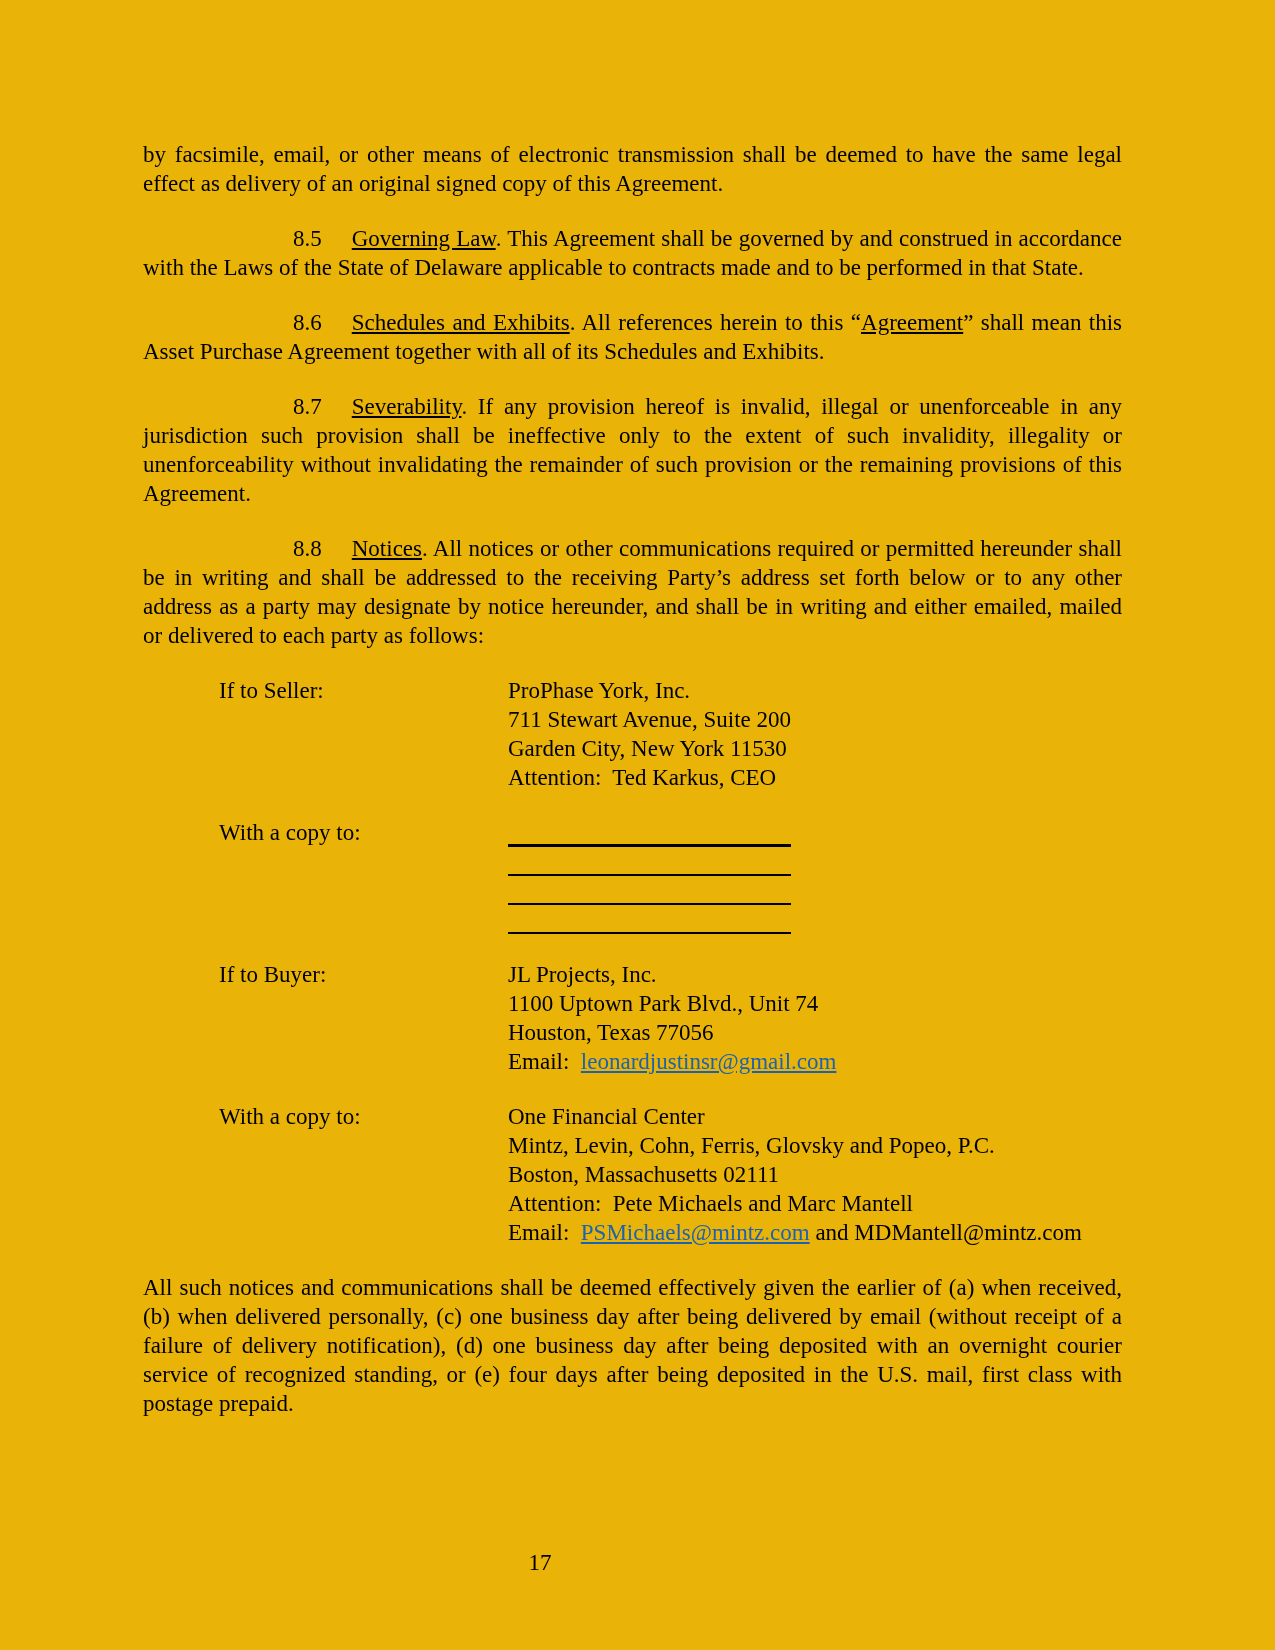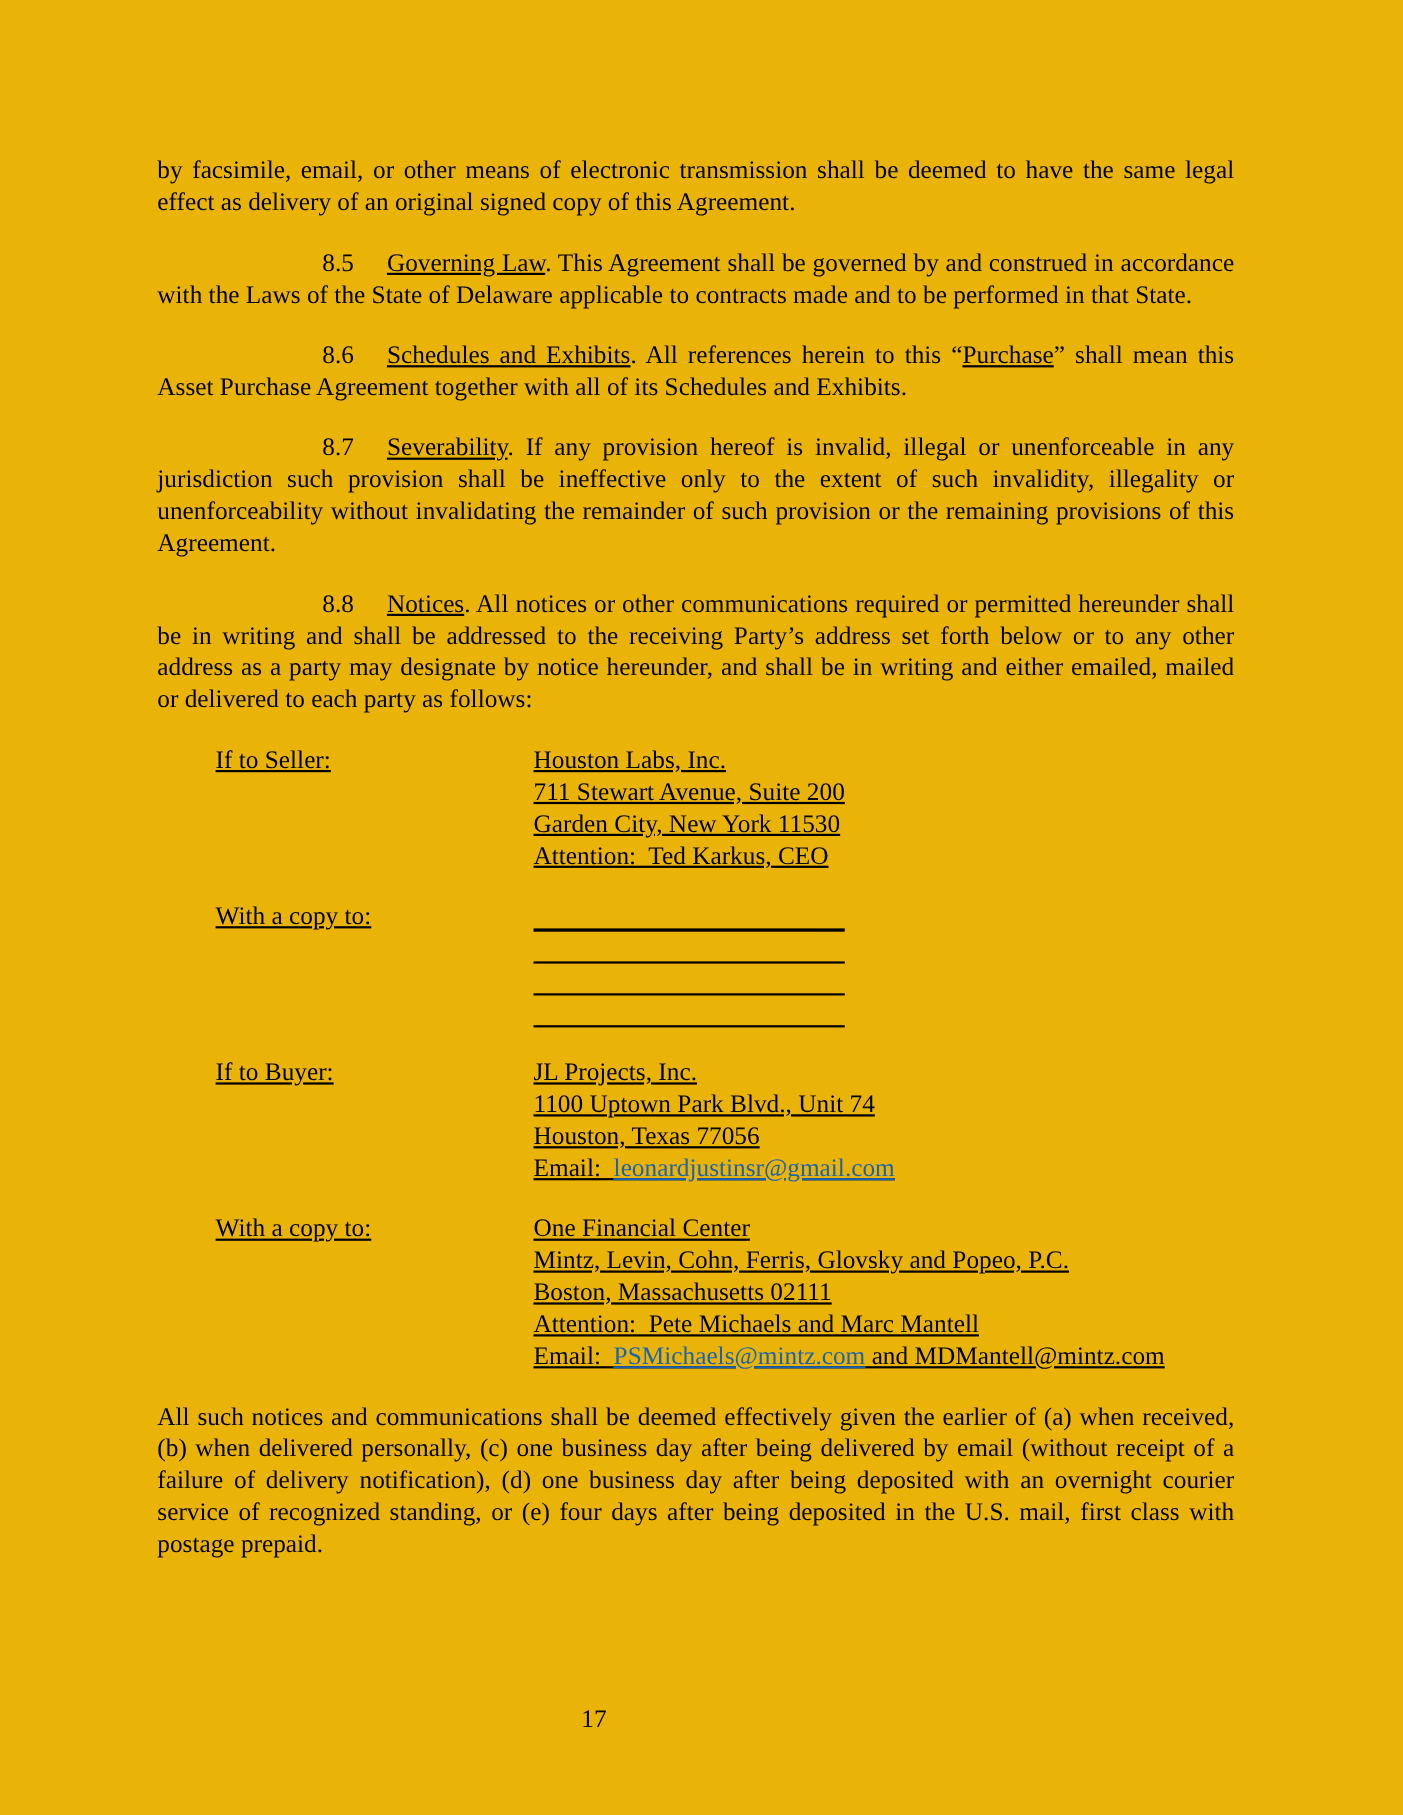"Purchase" span.heading-underline { text: Purchase -> Agreement }
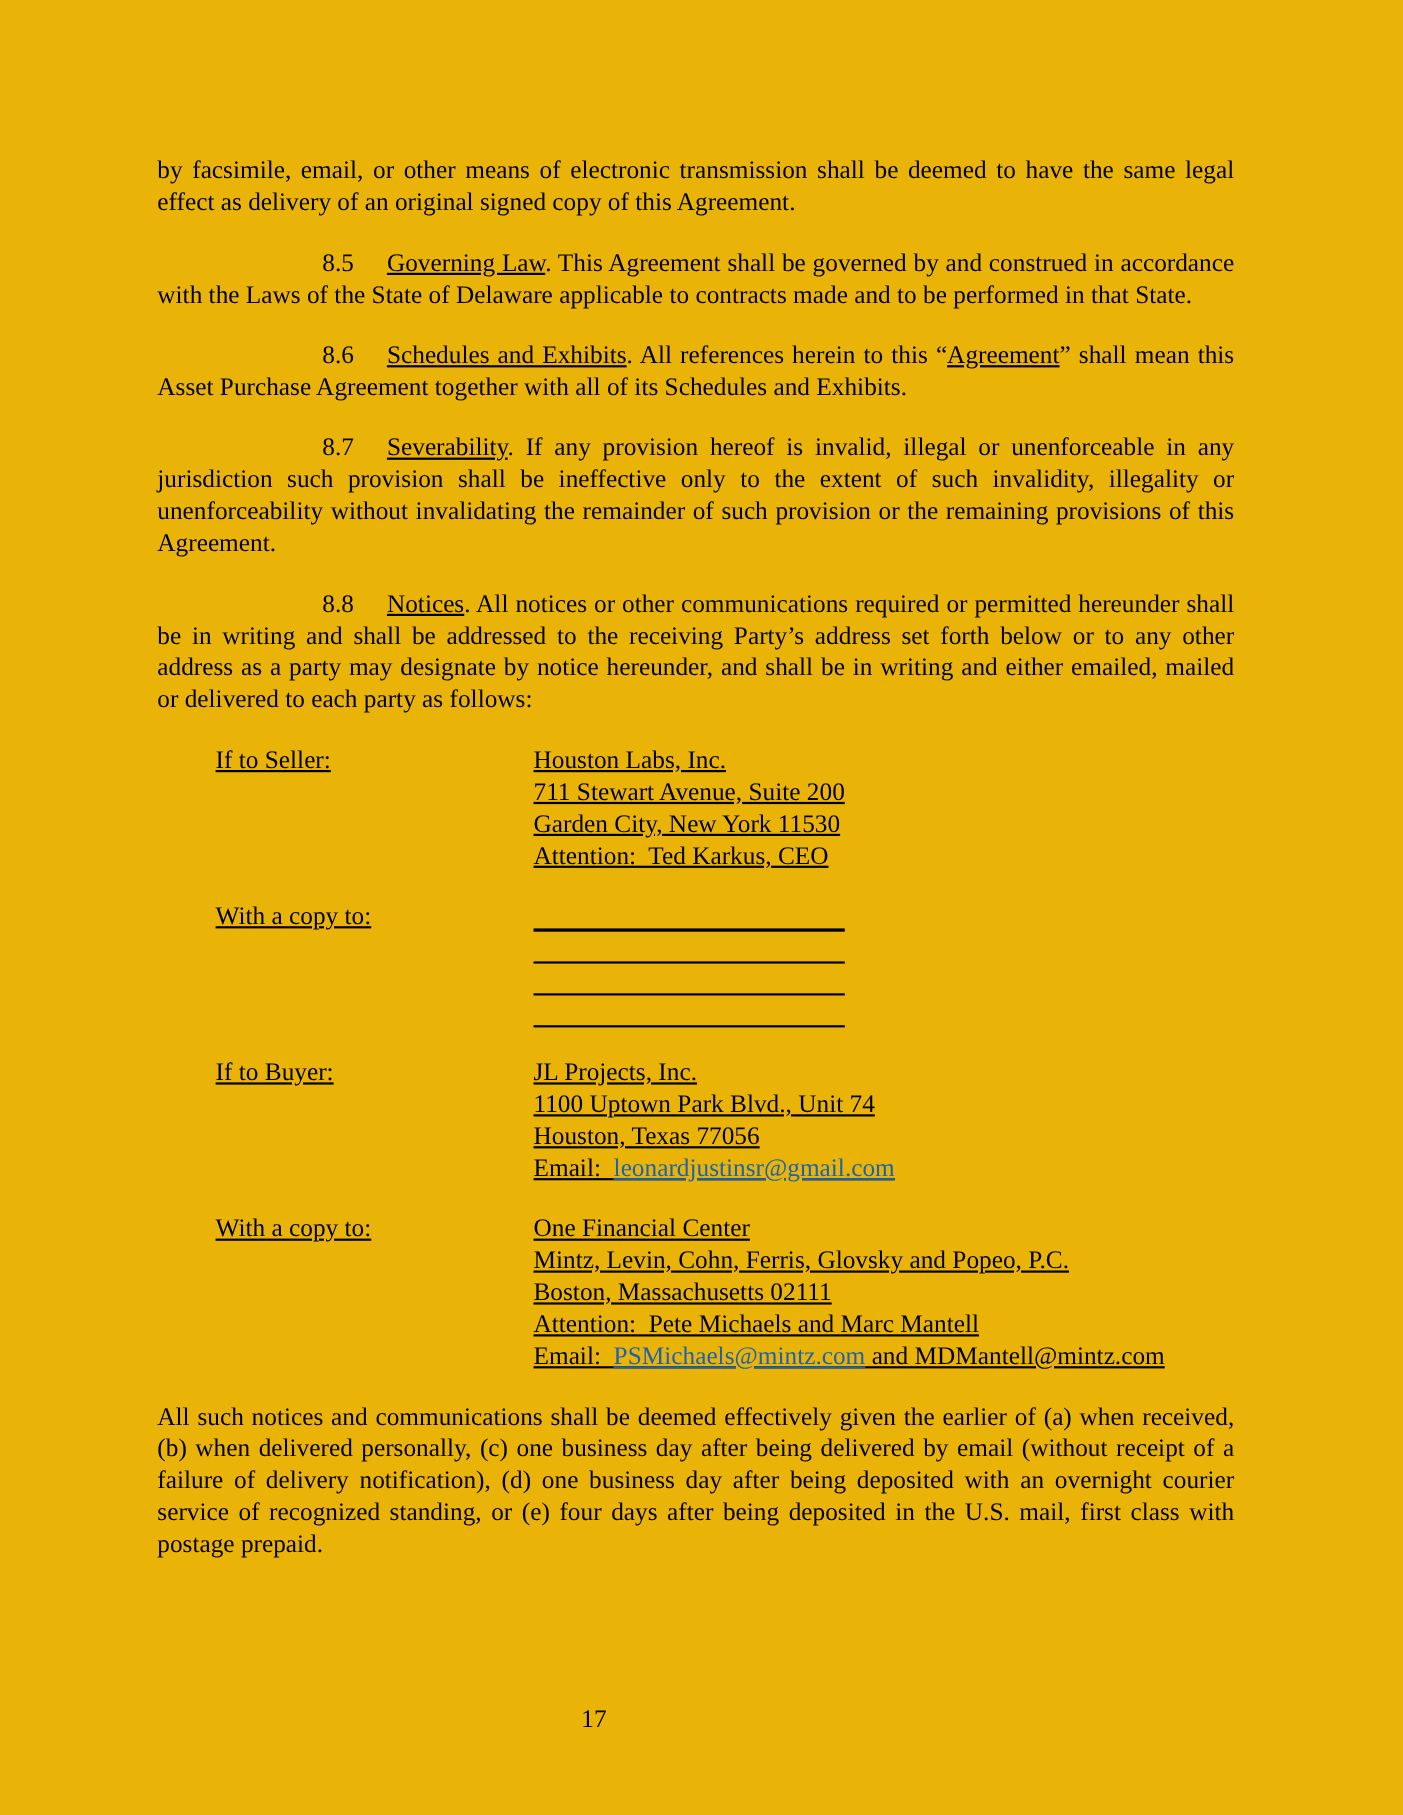"If to Seller:" .notice-block { margin: 0 0 26px 53px -> 0 0 26px 76px; text-decoration: underline -> none }
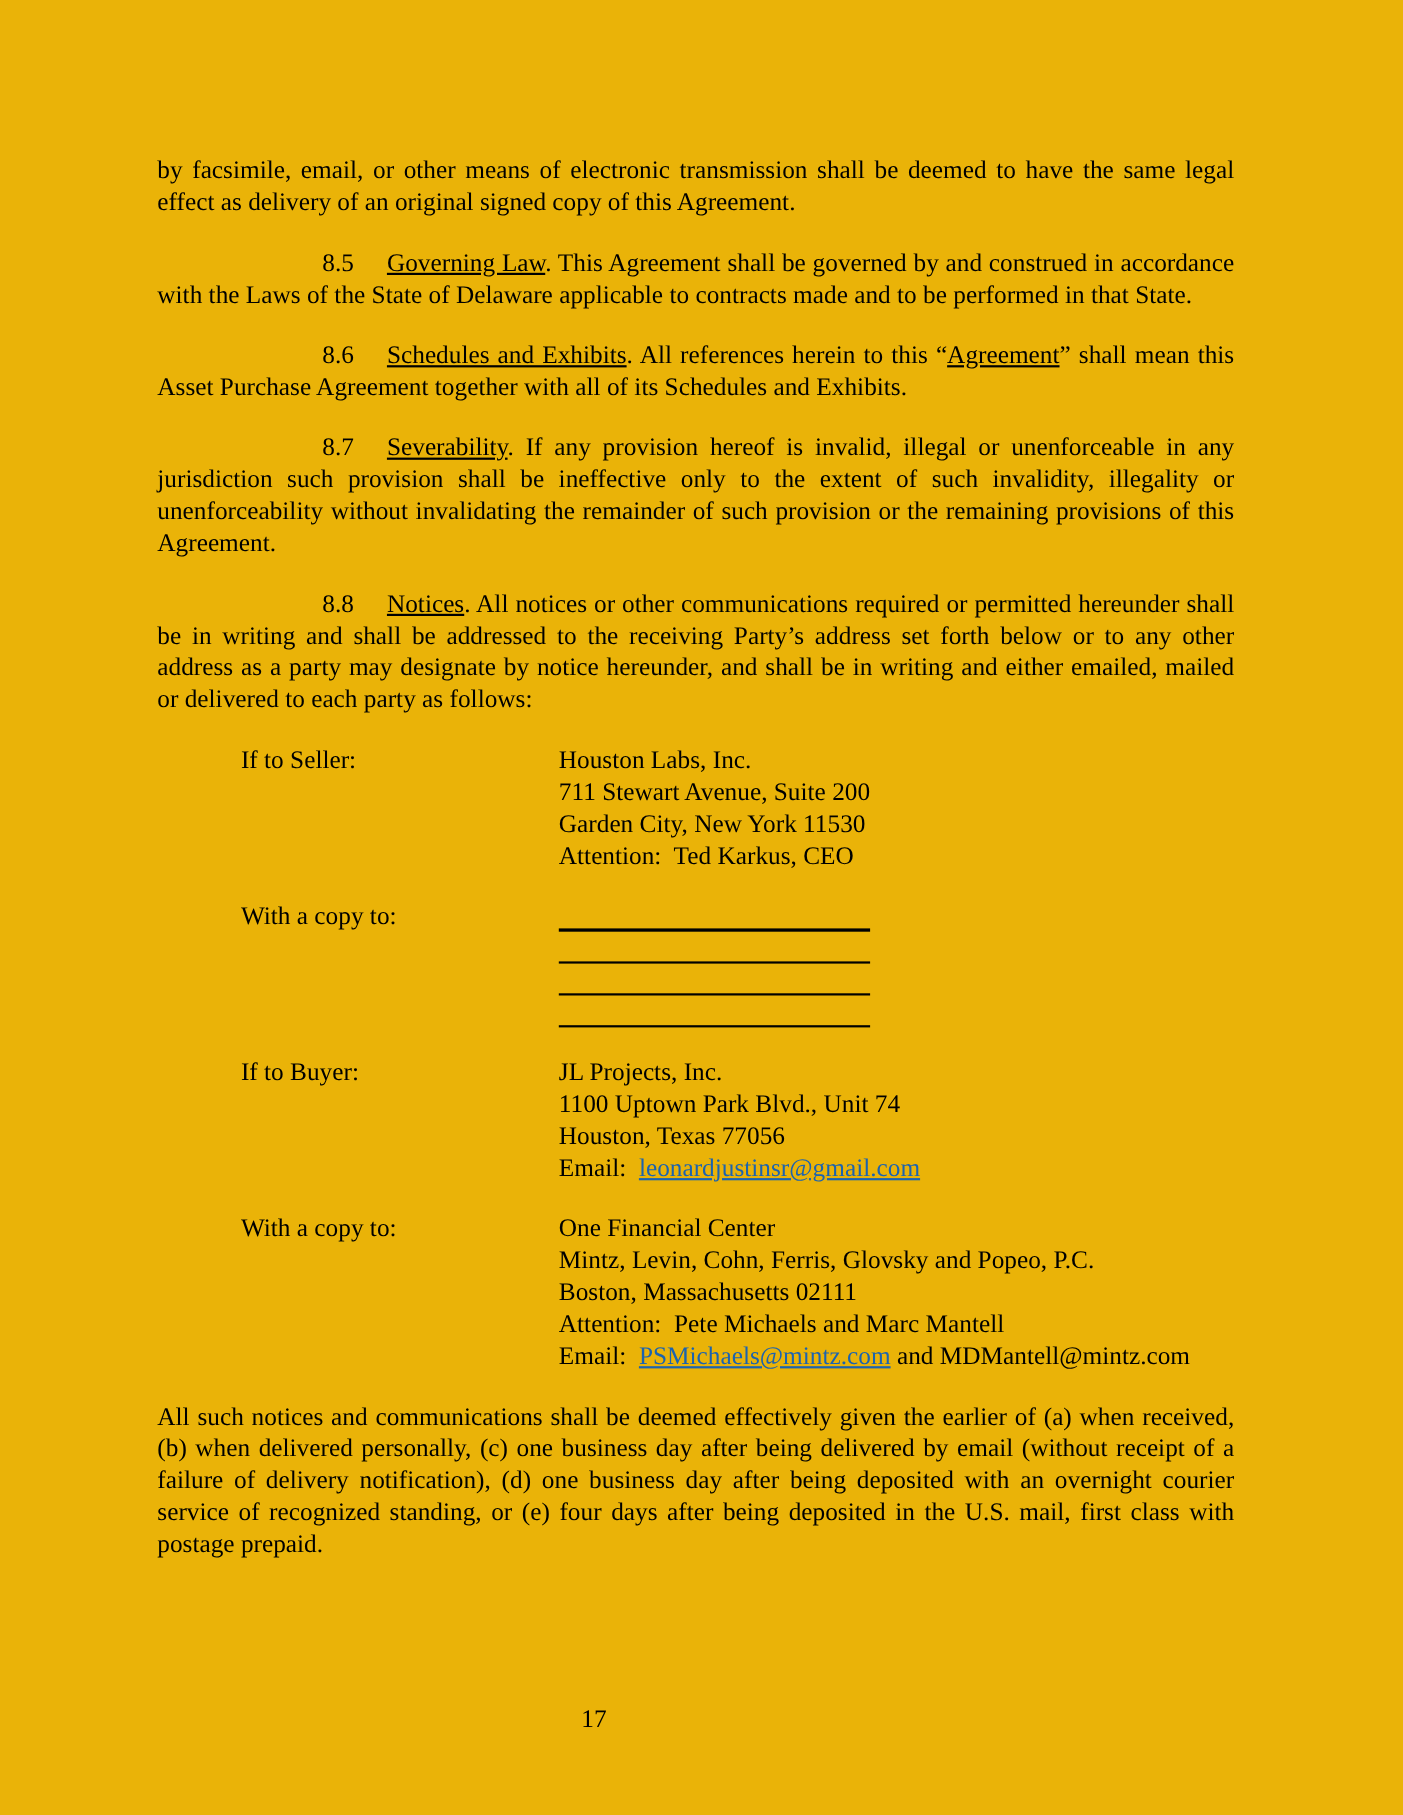"Houston Labs, Inc." div.addr-line { text: Houston Labs -> ProPhase York }
